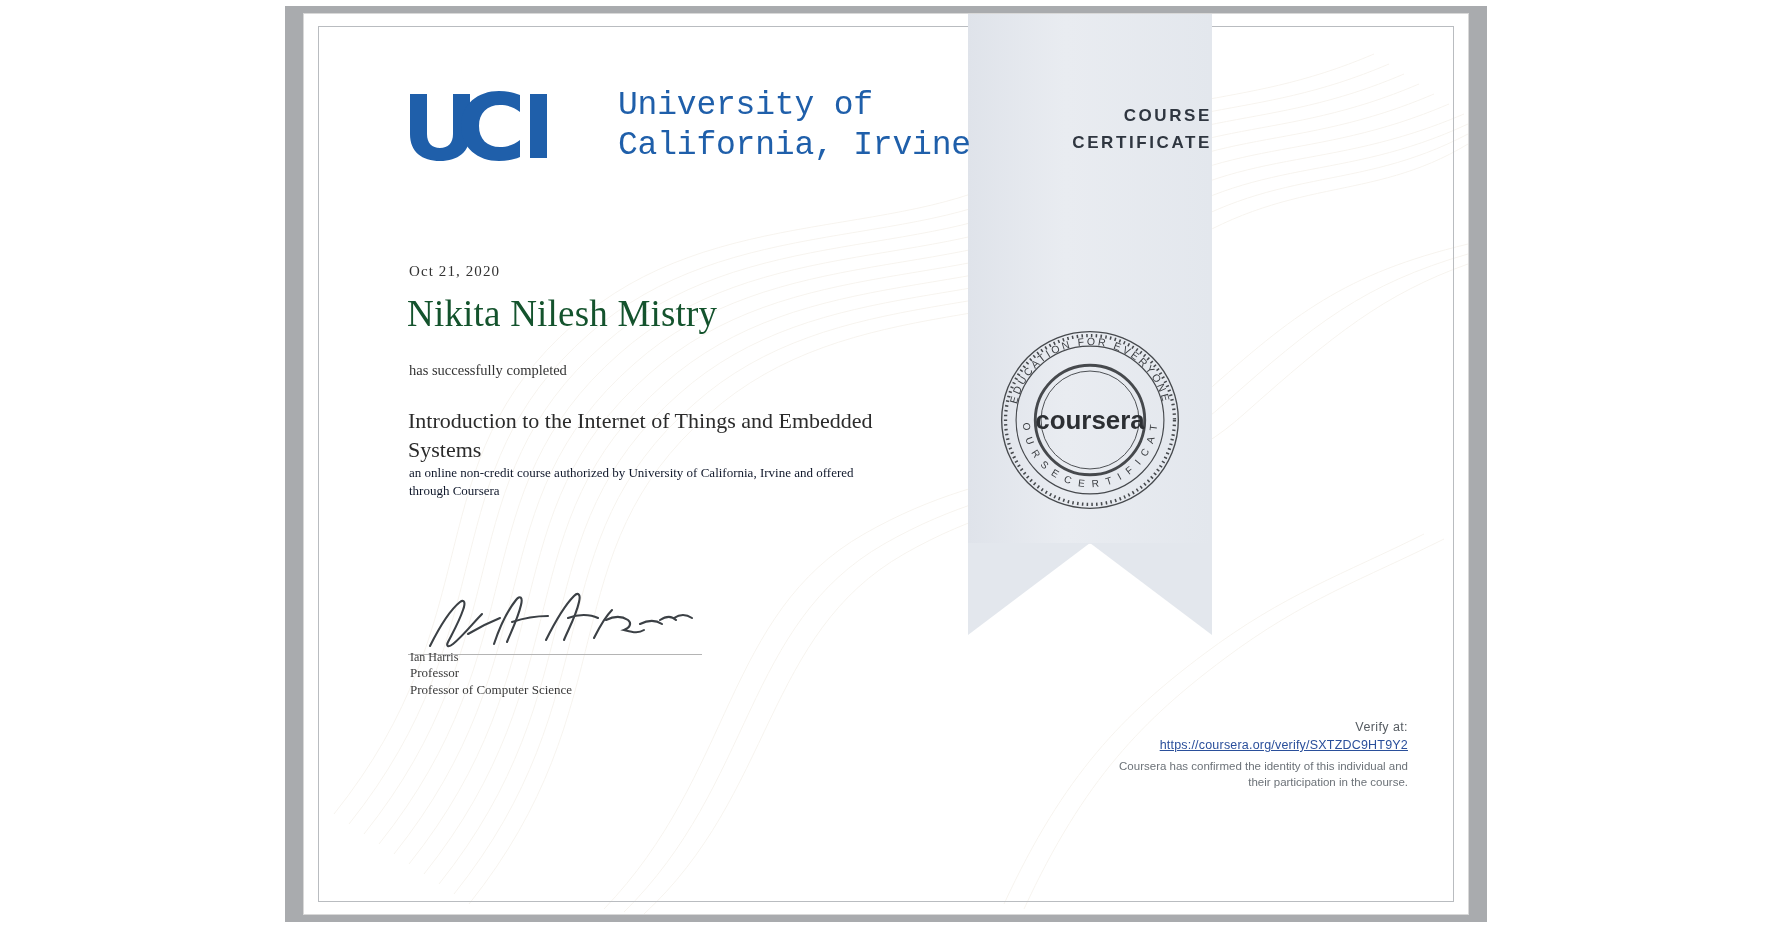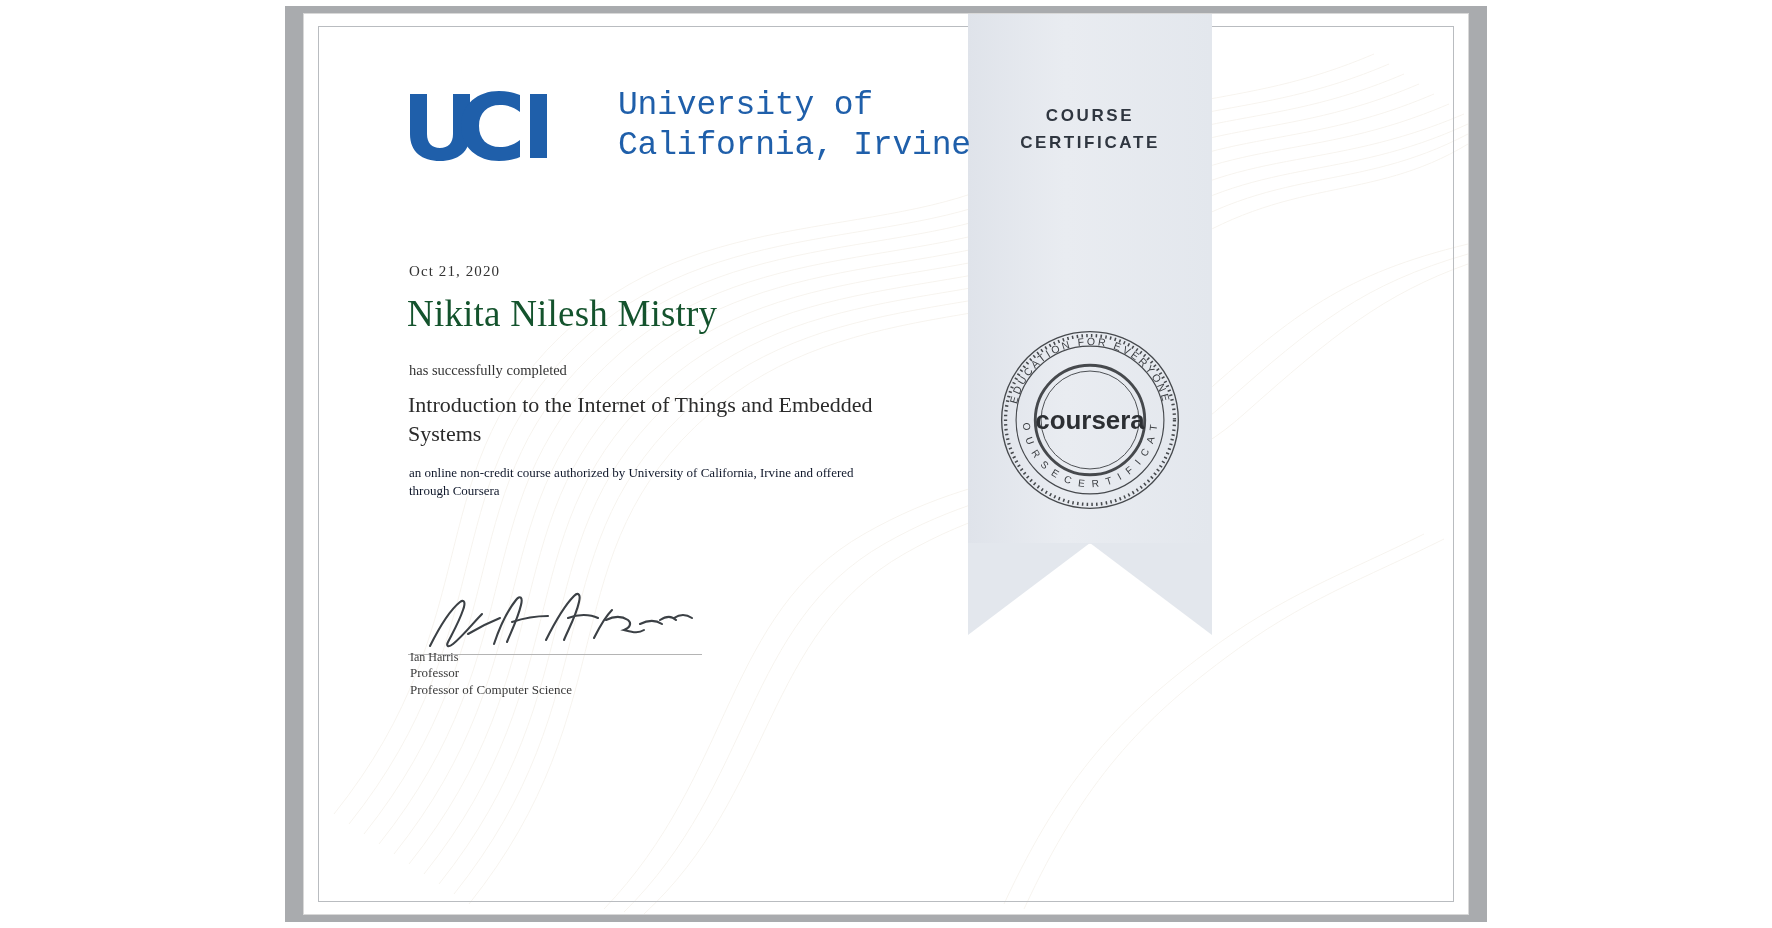"COURSE" .ribbon-title { text-align: center -> right }
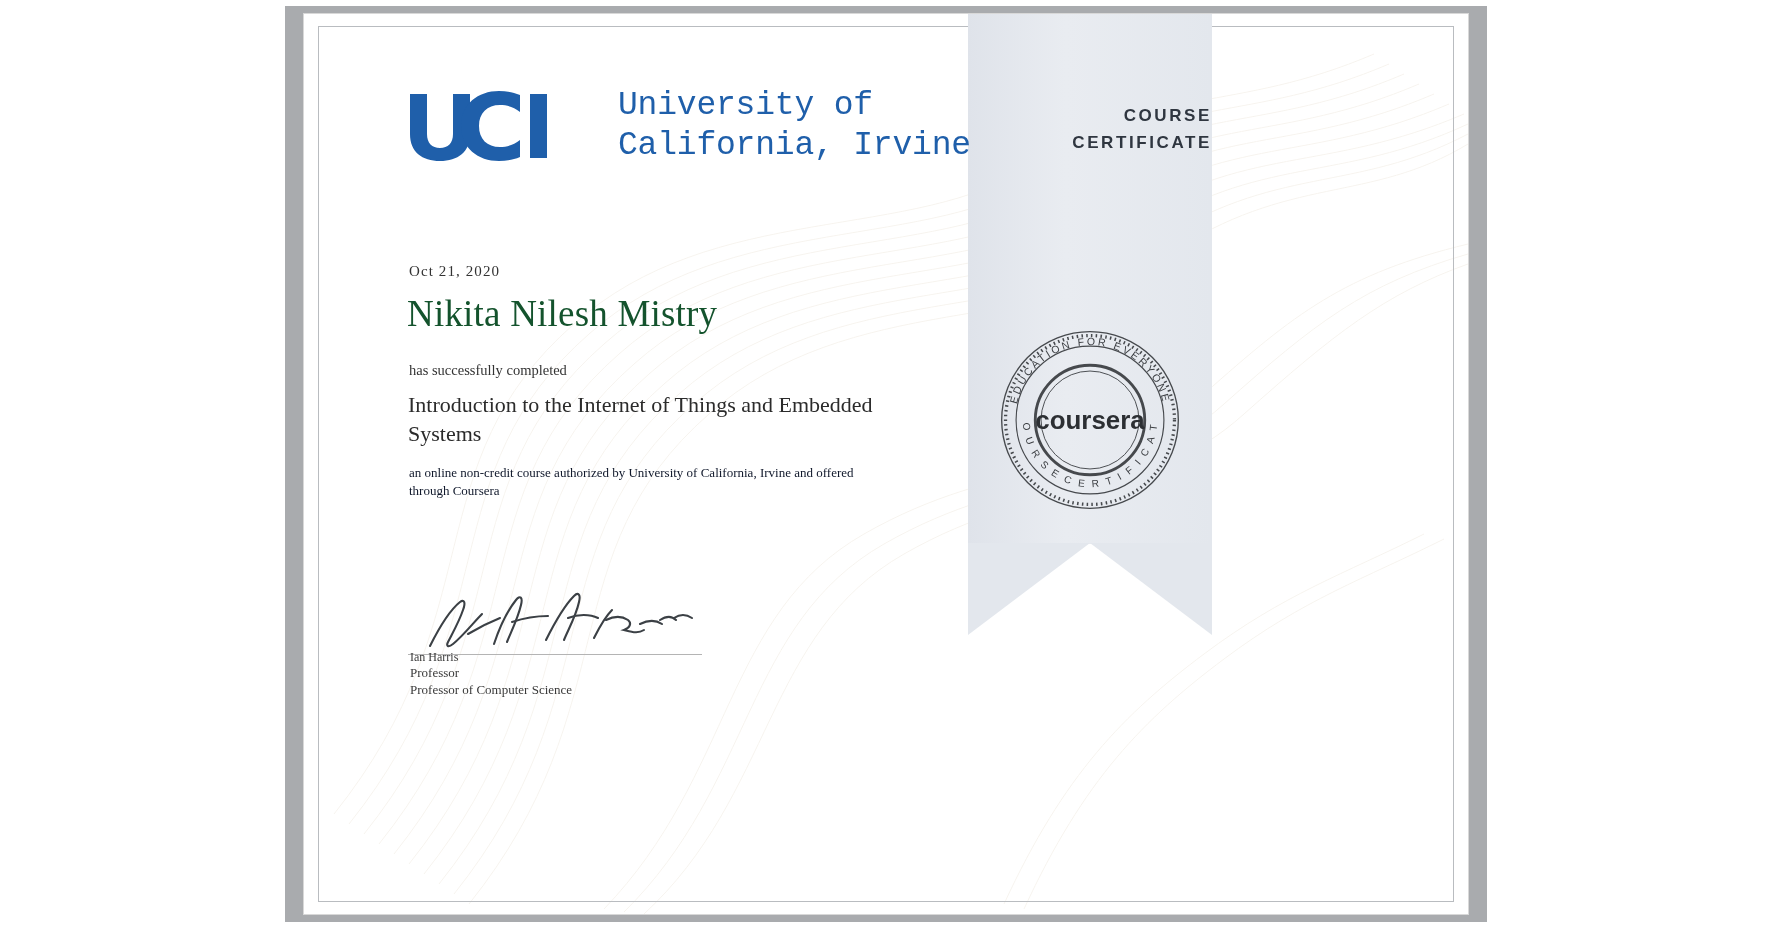"Introduction to the Internet of" .course-title { top: 376px -> 392px }
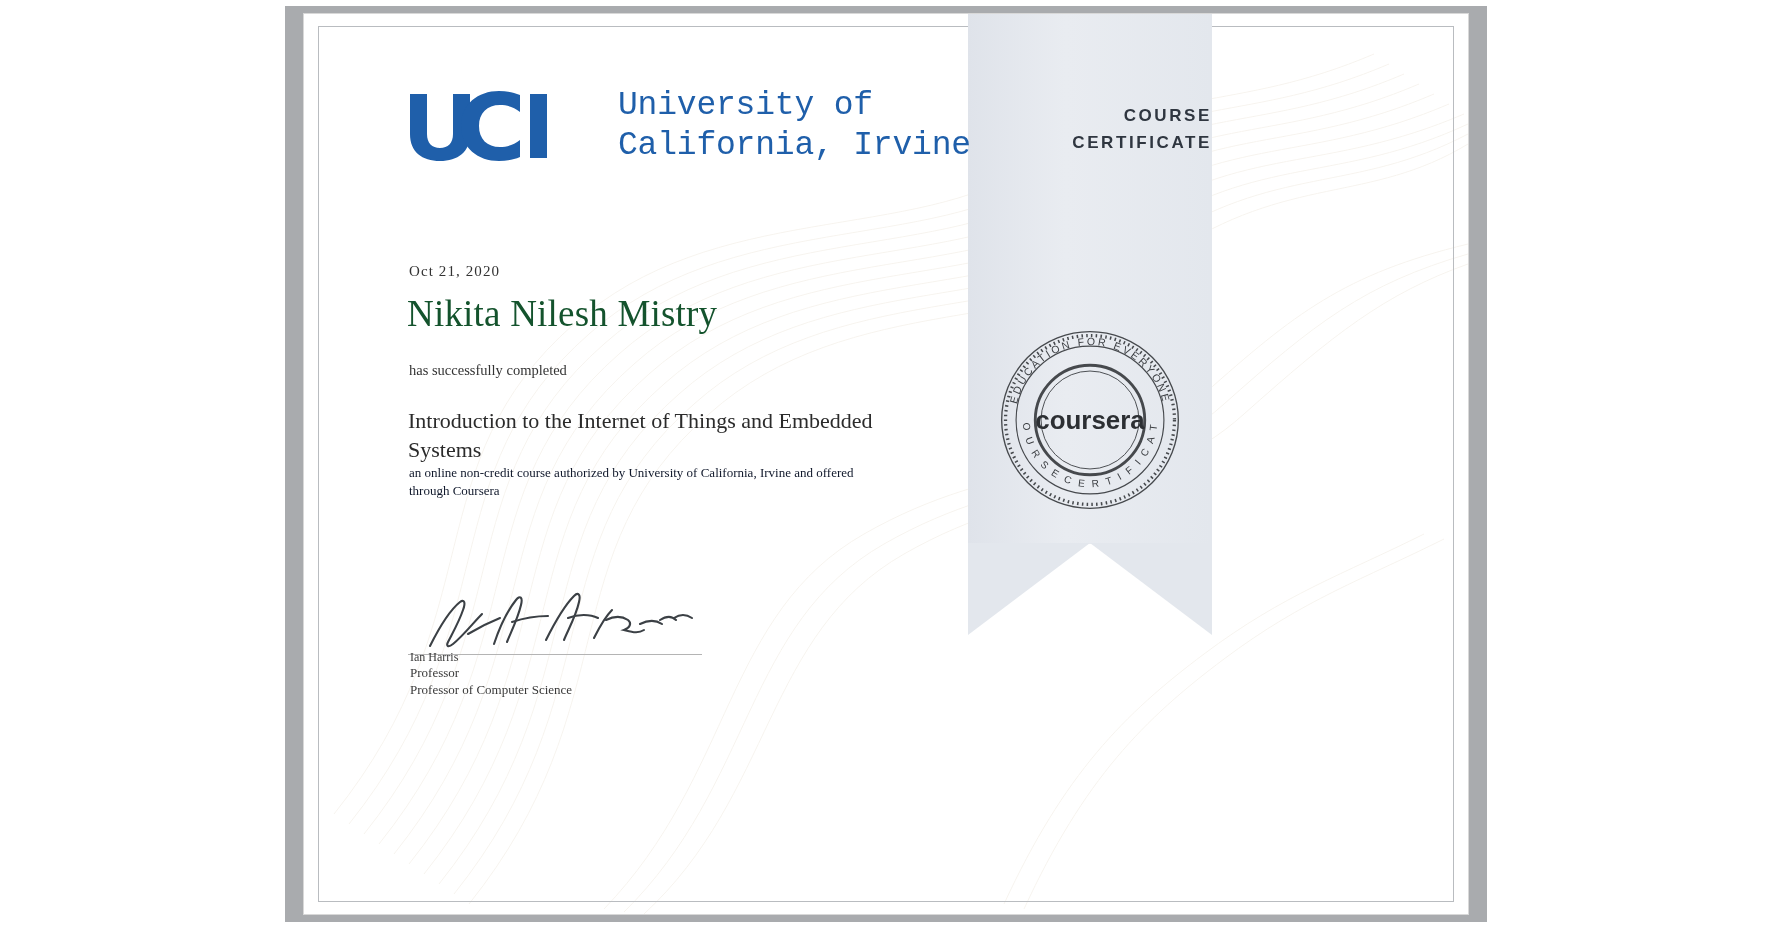"Verify at:" div.verify { html: none -> <div> <div>Verify at:</div> <a>https://coursera.org/verify/SXTZDC9HT9Y2</a> <div>Coursera has confirmed the identity of this individual and their participation in the course.</div> </div> }
